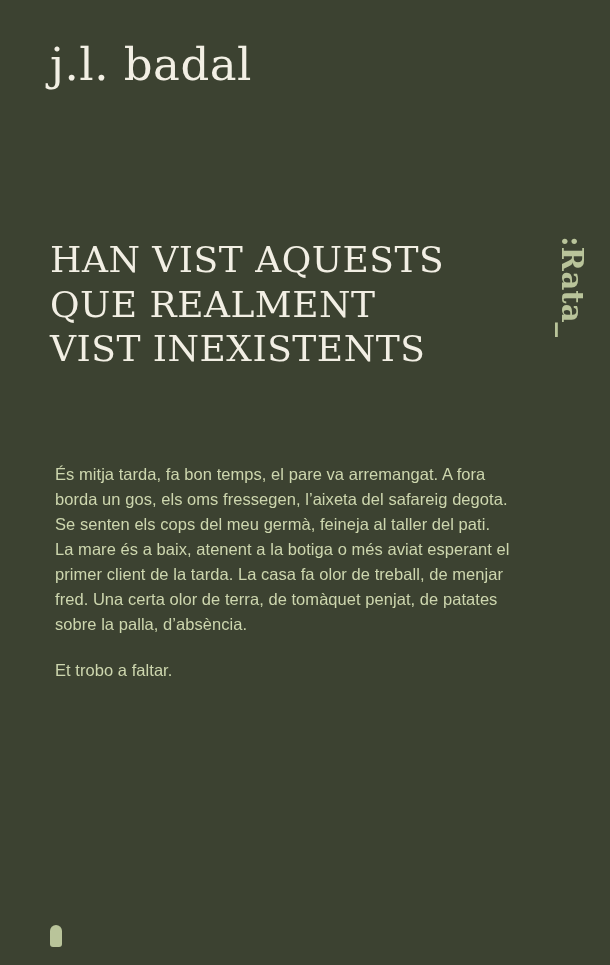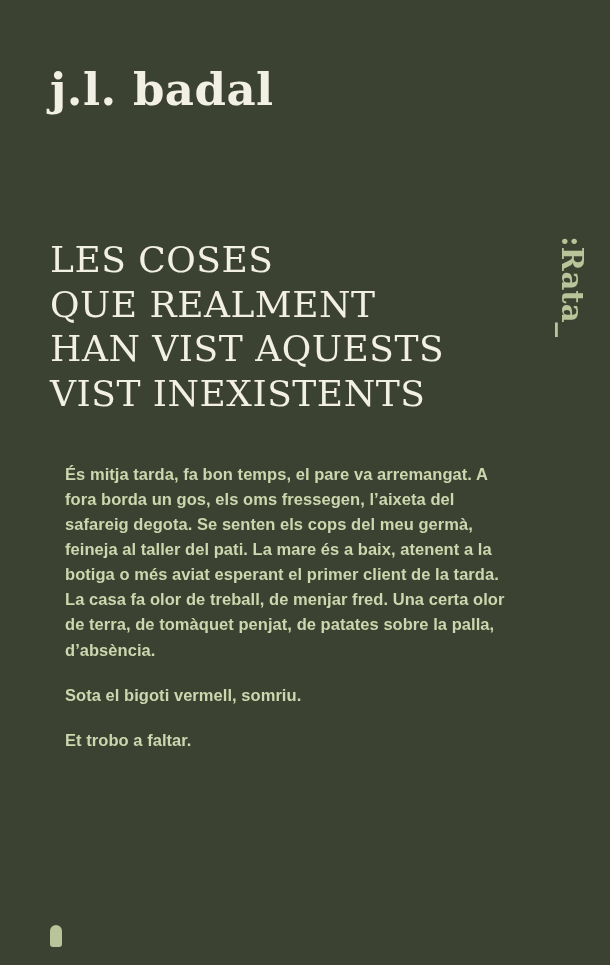"j.l. badal" .author { font-weight: bold -> normal; top: 65px -> 40px }
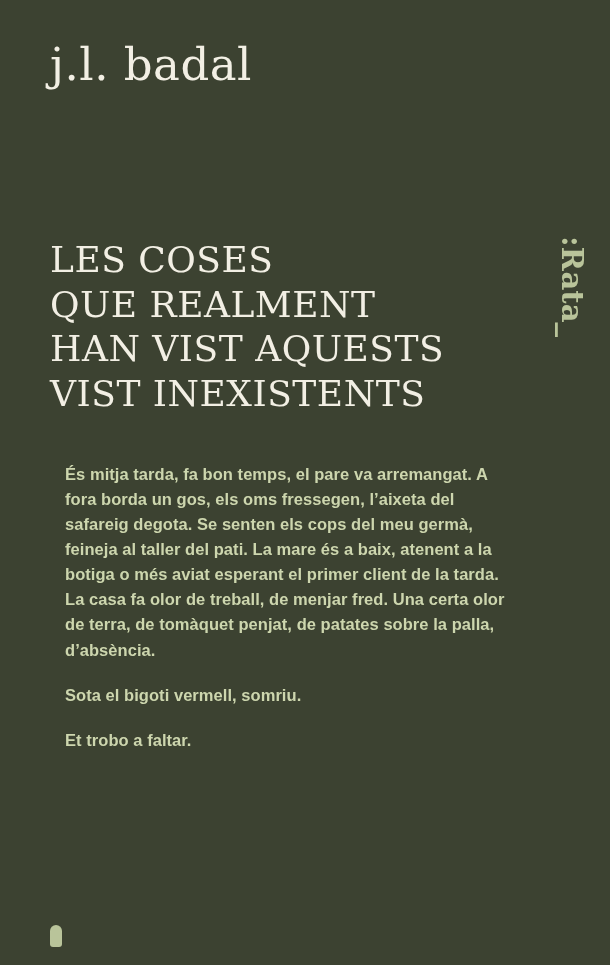"LES COSES" div.title-line { html: <div>LES COSES</div> -> none }
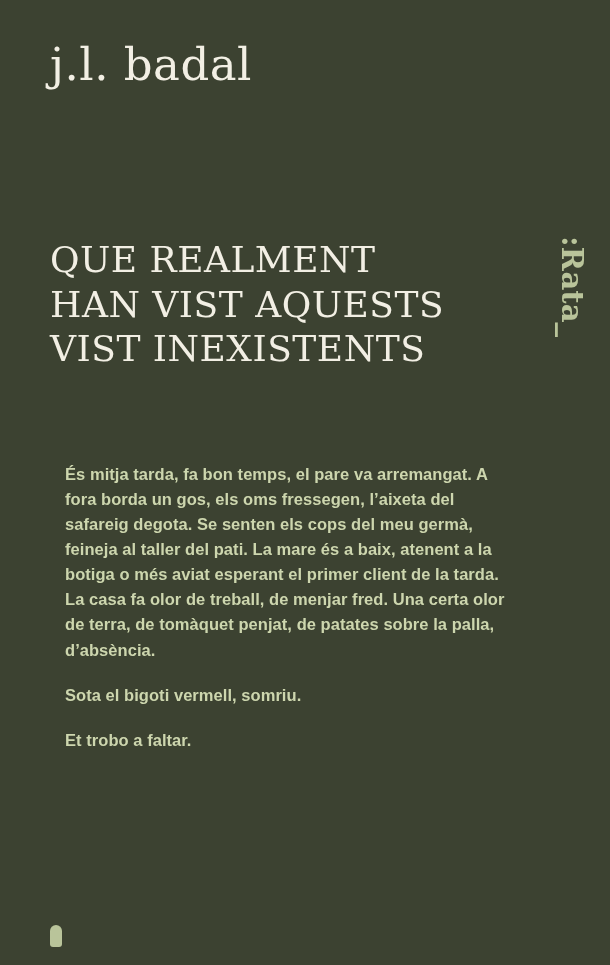"QUE REALMENT" div.title-line { order: before "HAN VIST AQUESTS" -> after "HAN VIST AQUESTS" }
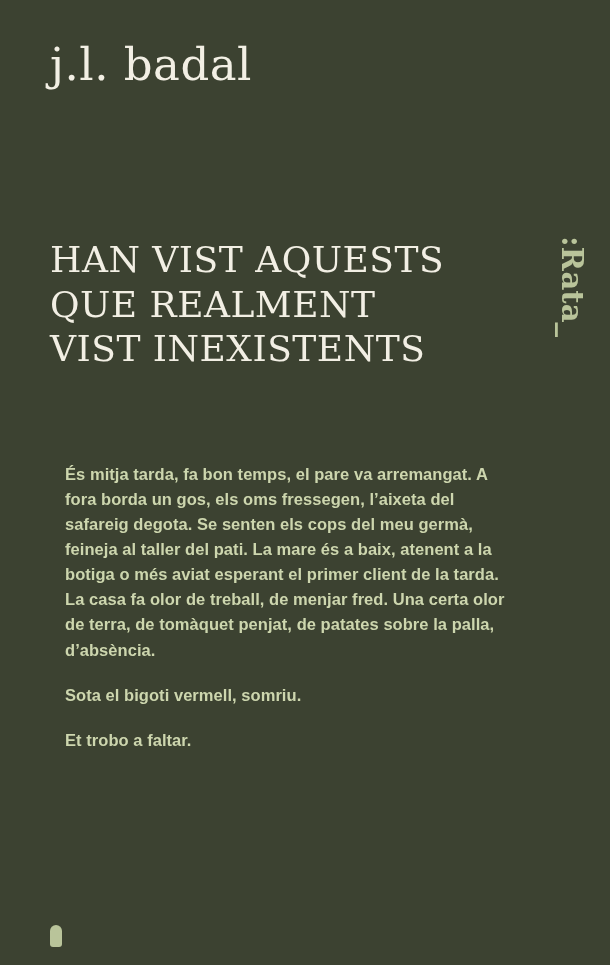"És mitja tarda, fa bon" .blurb { font-weight: bold -> none; left: 65px -> 55px }
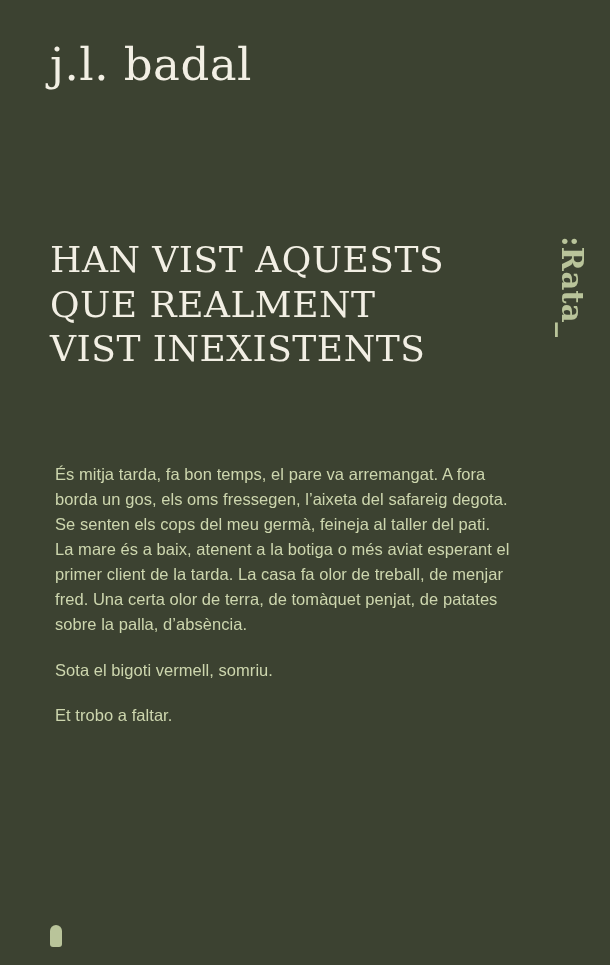"Sota el bigoti vermell, somriu." p { html: <p>Sota el bigoti vermell, somriu.</p> -> none }
